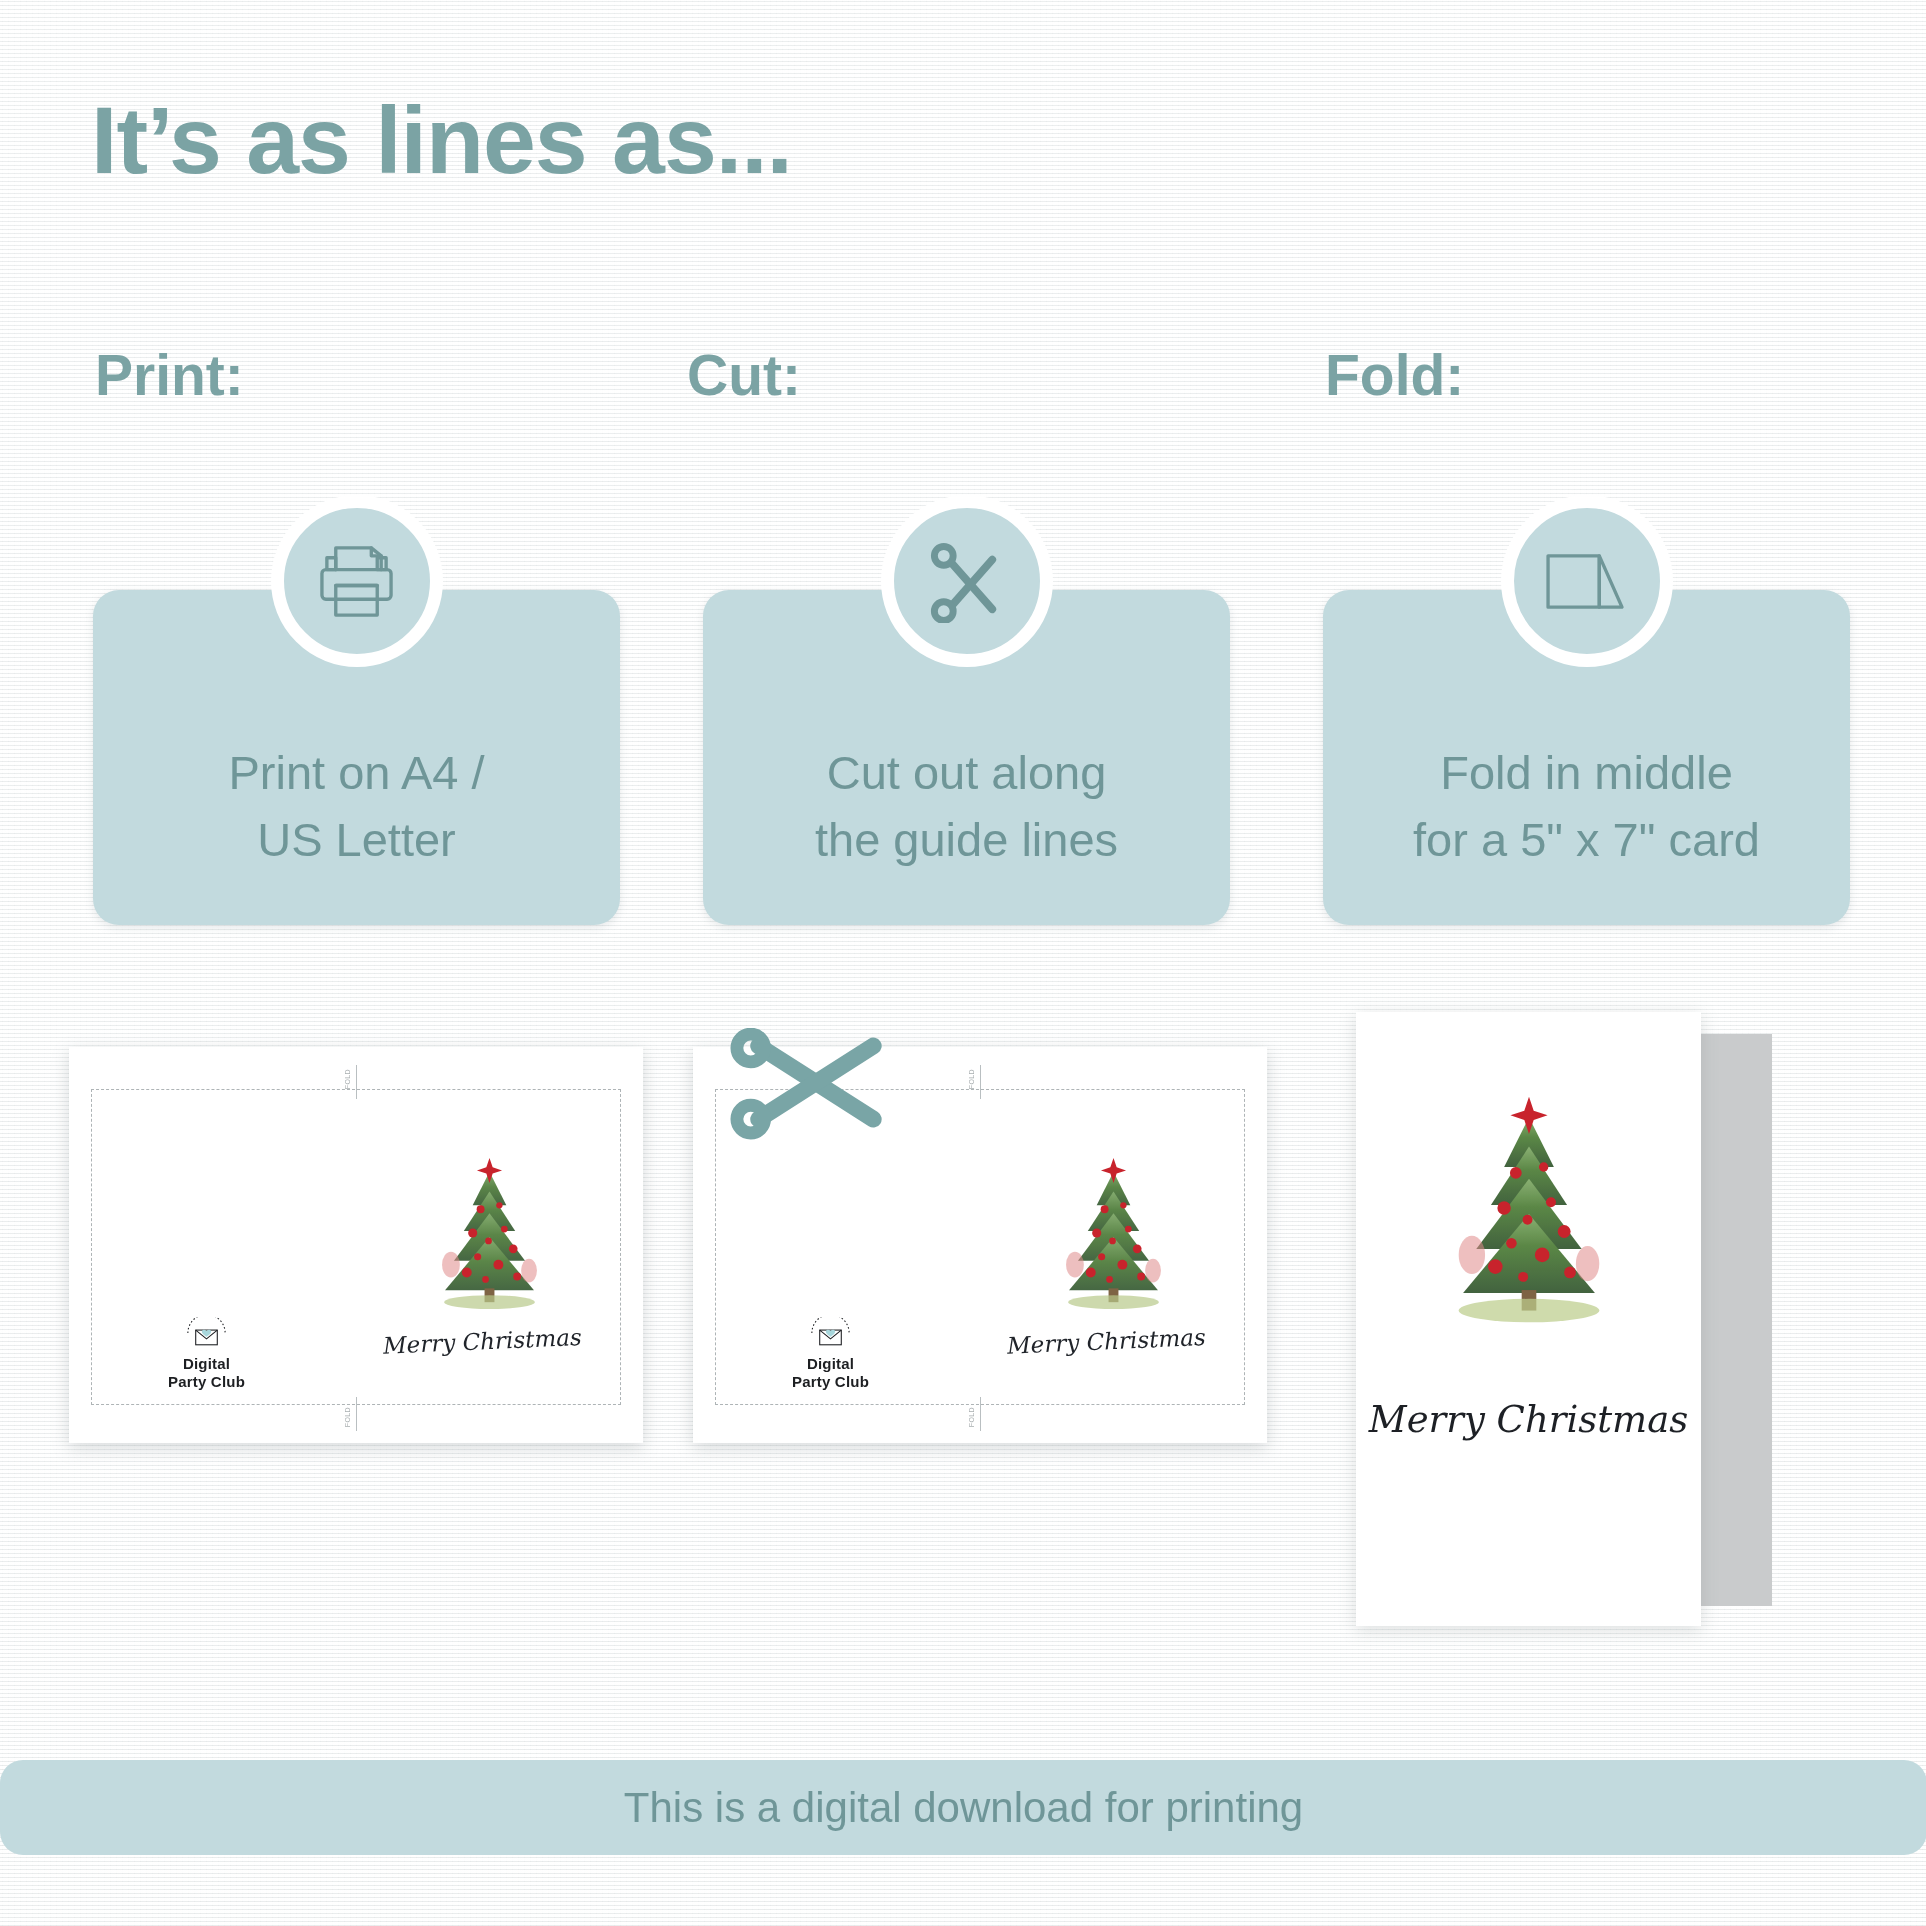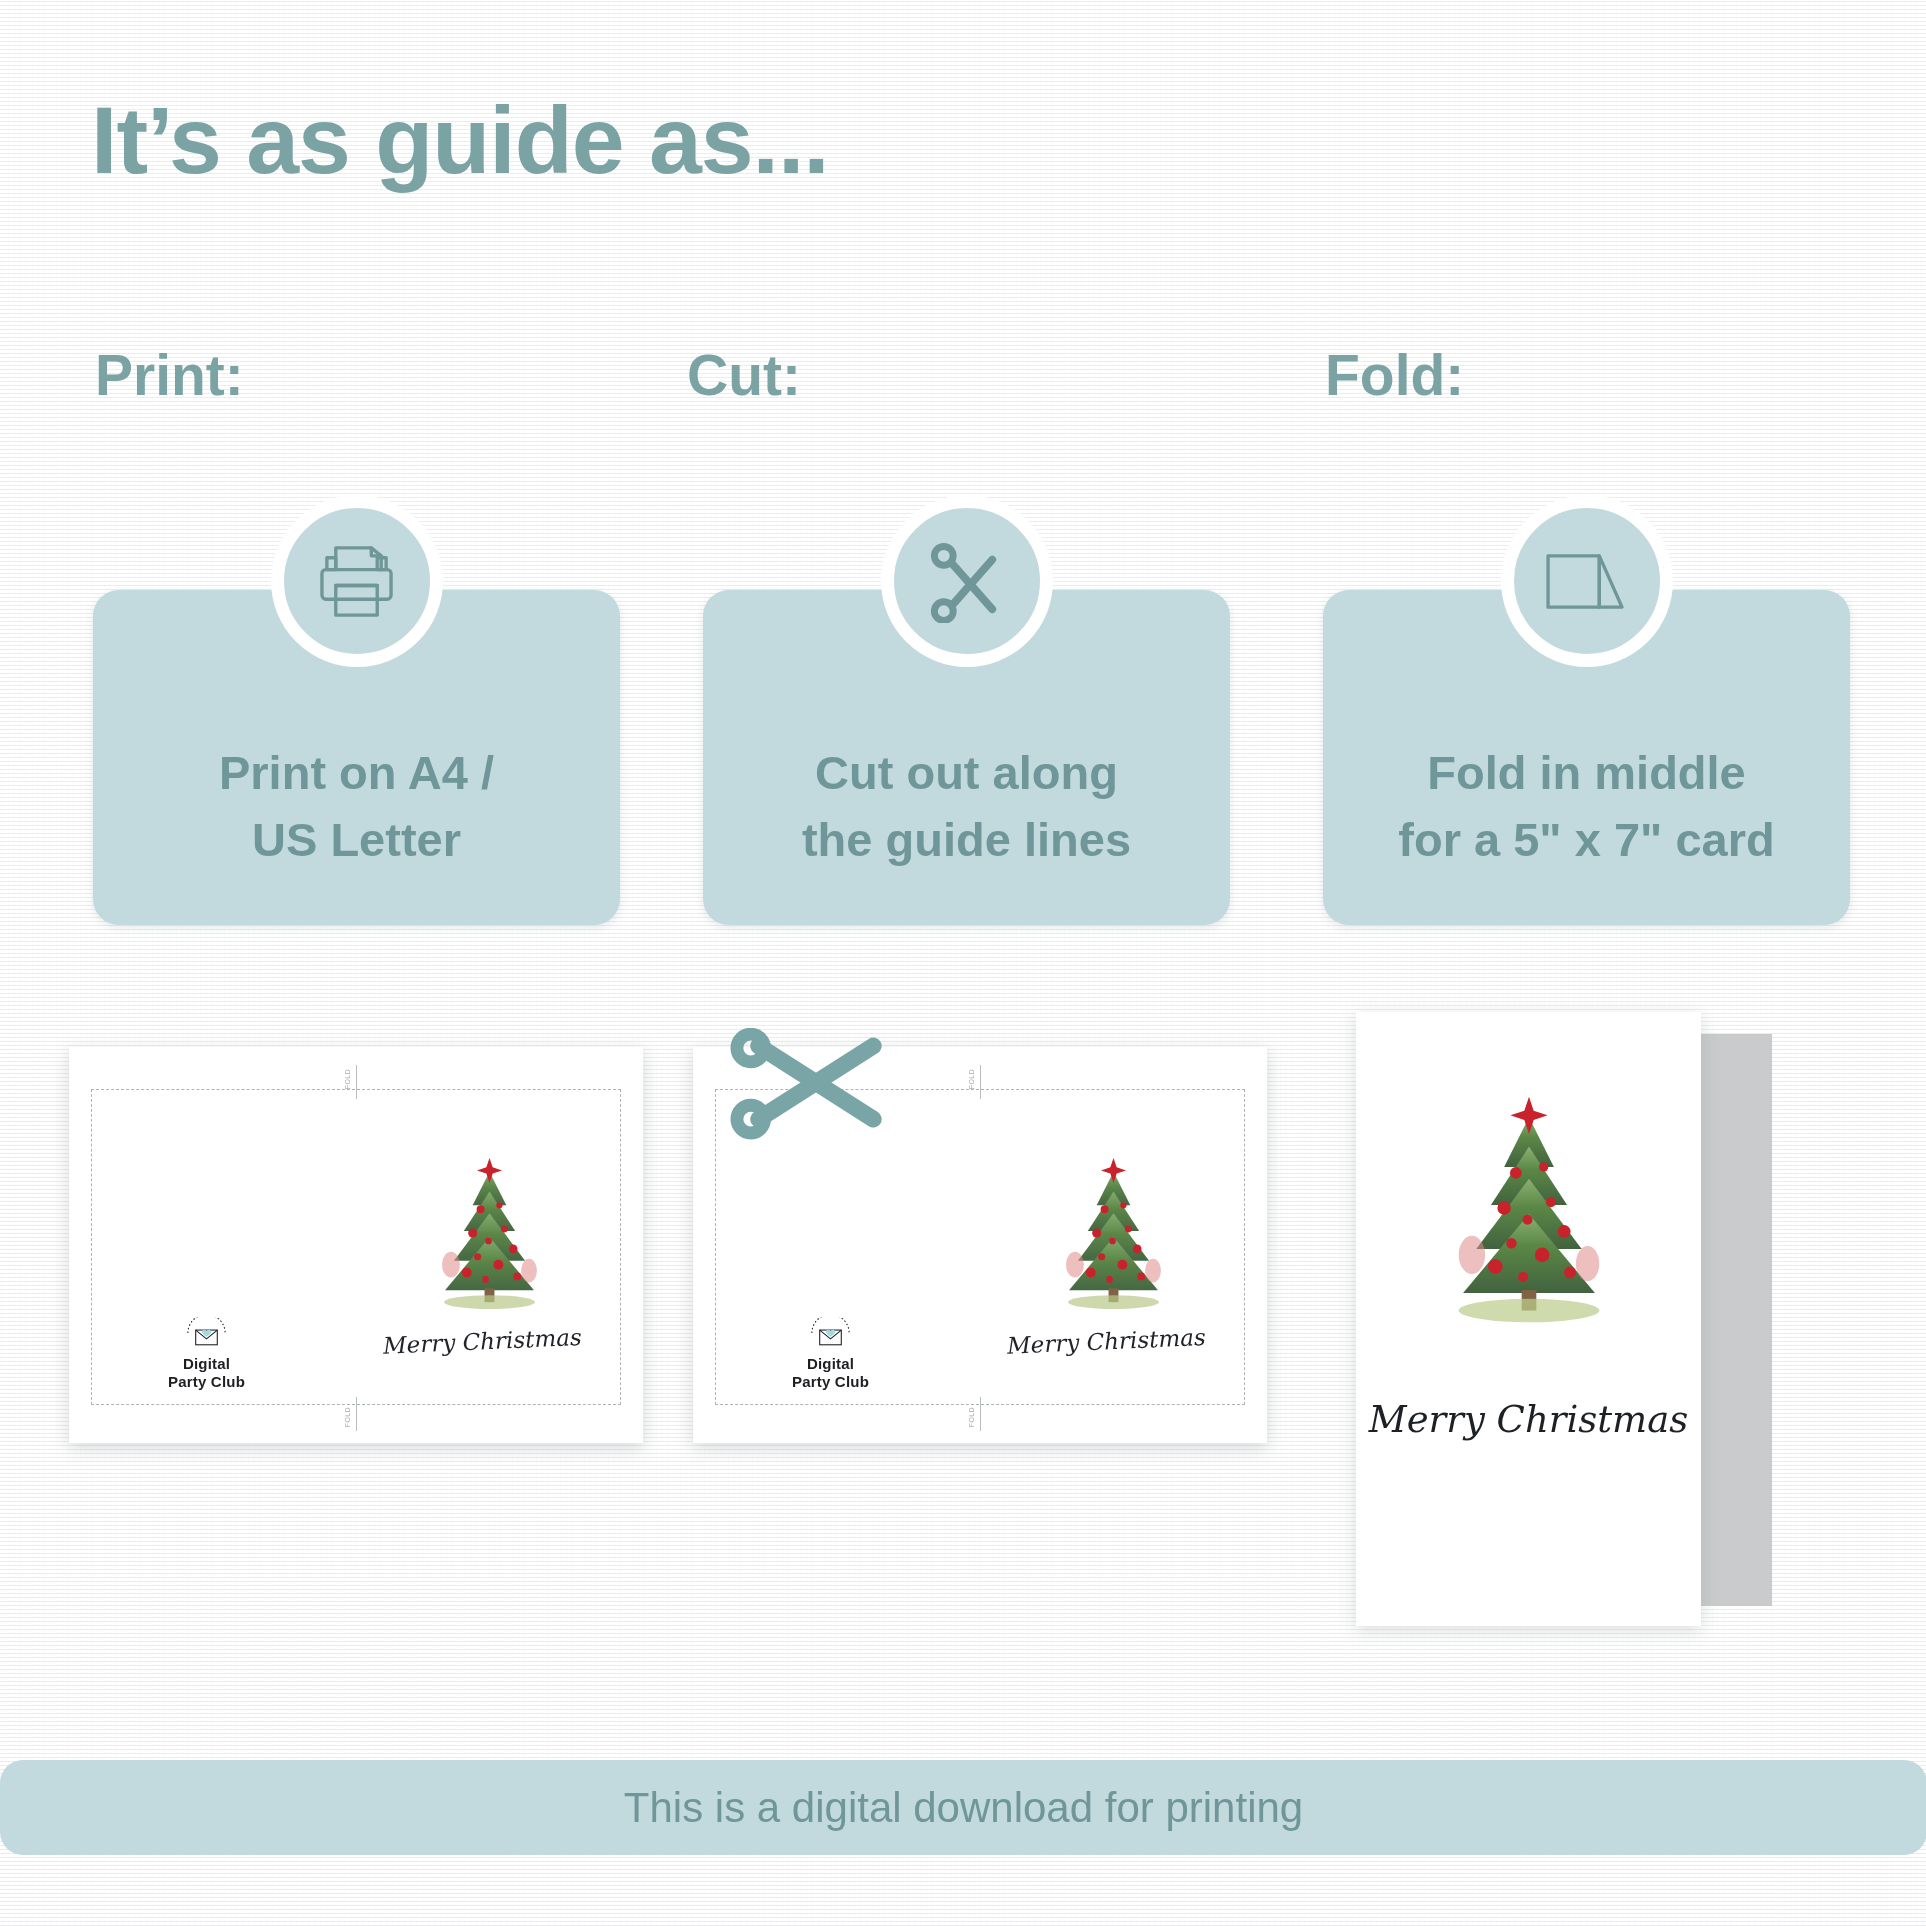"It’s as guide as..." div { text: guide -> lines }
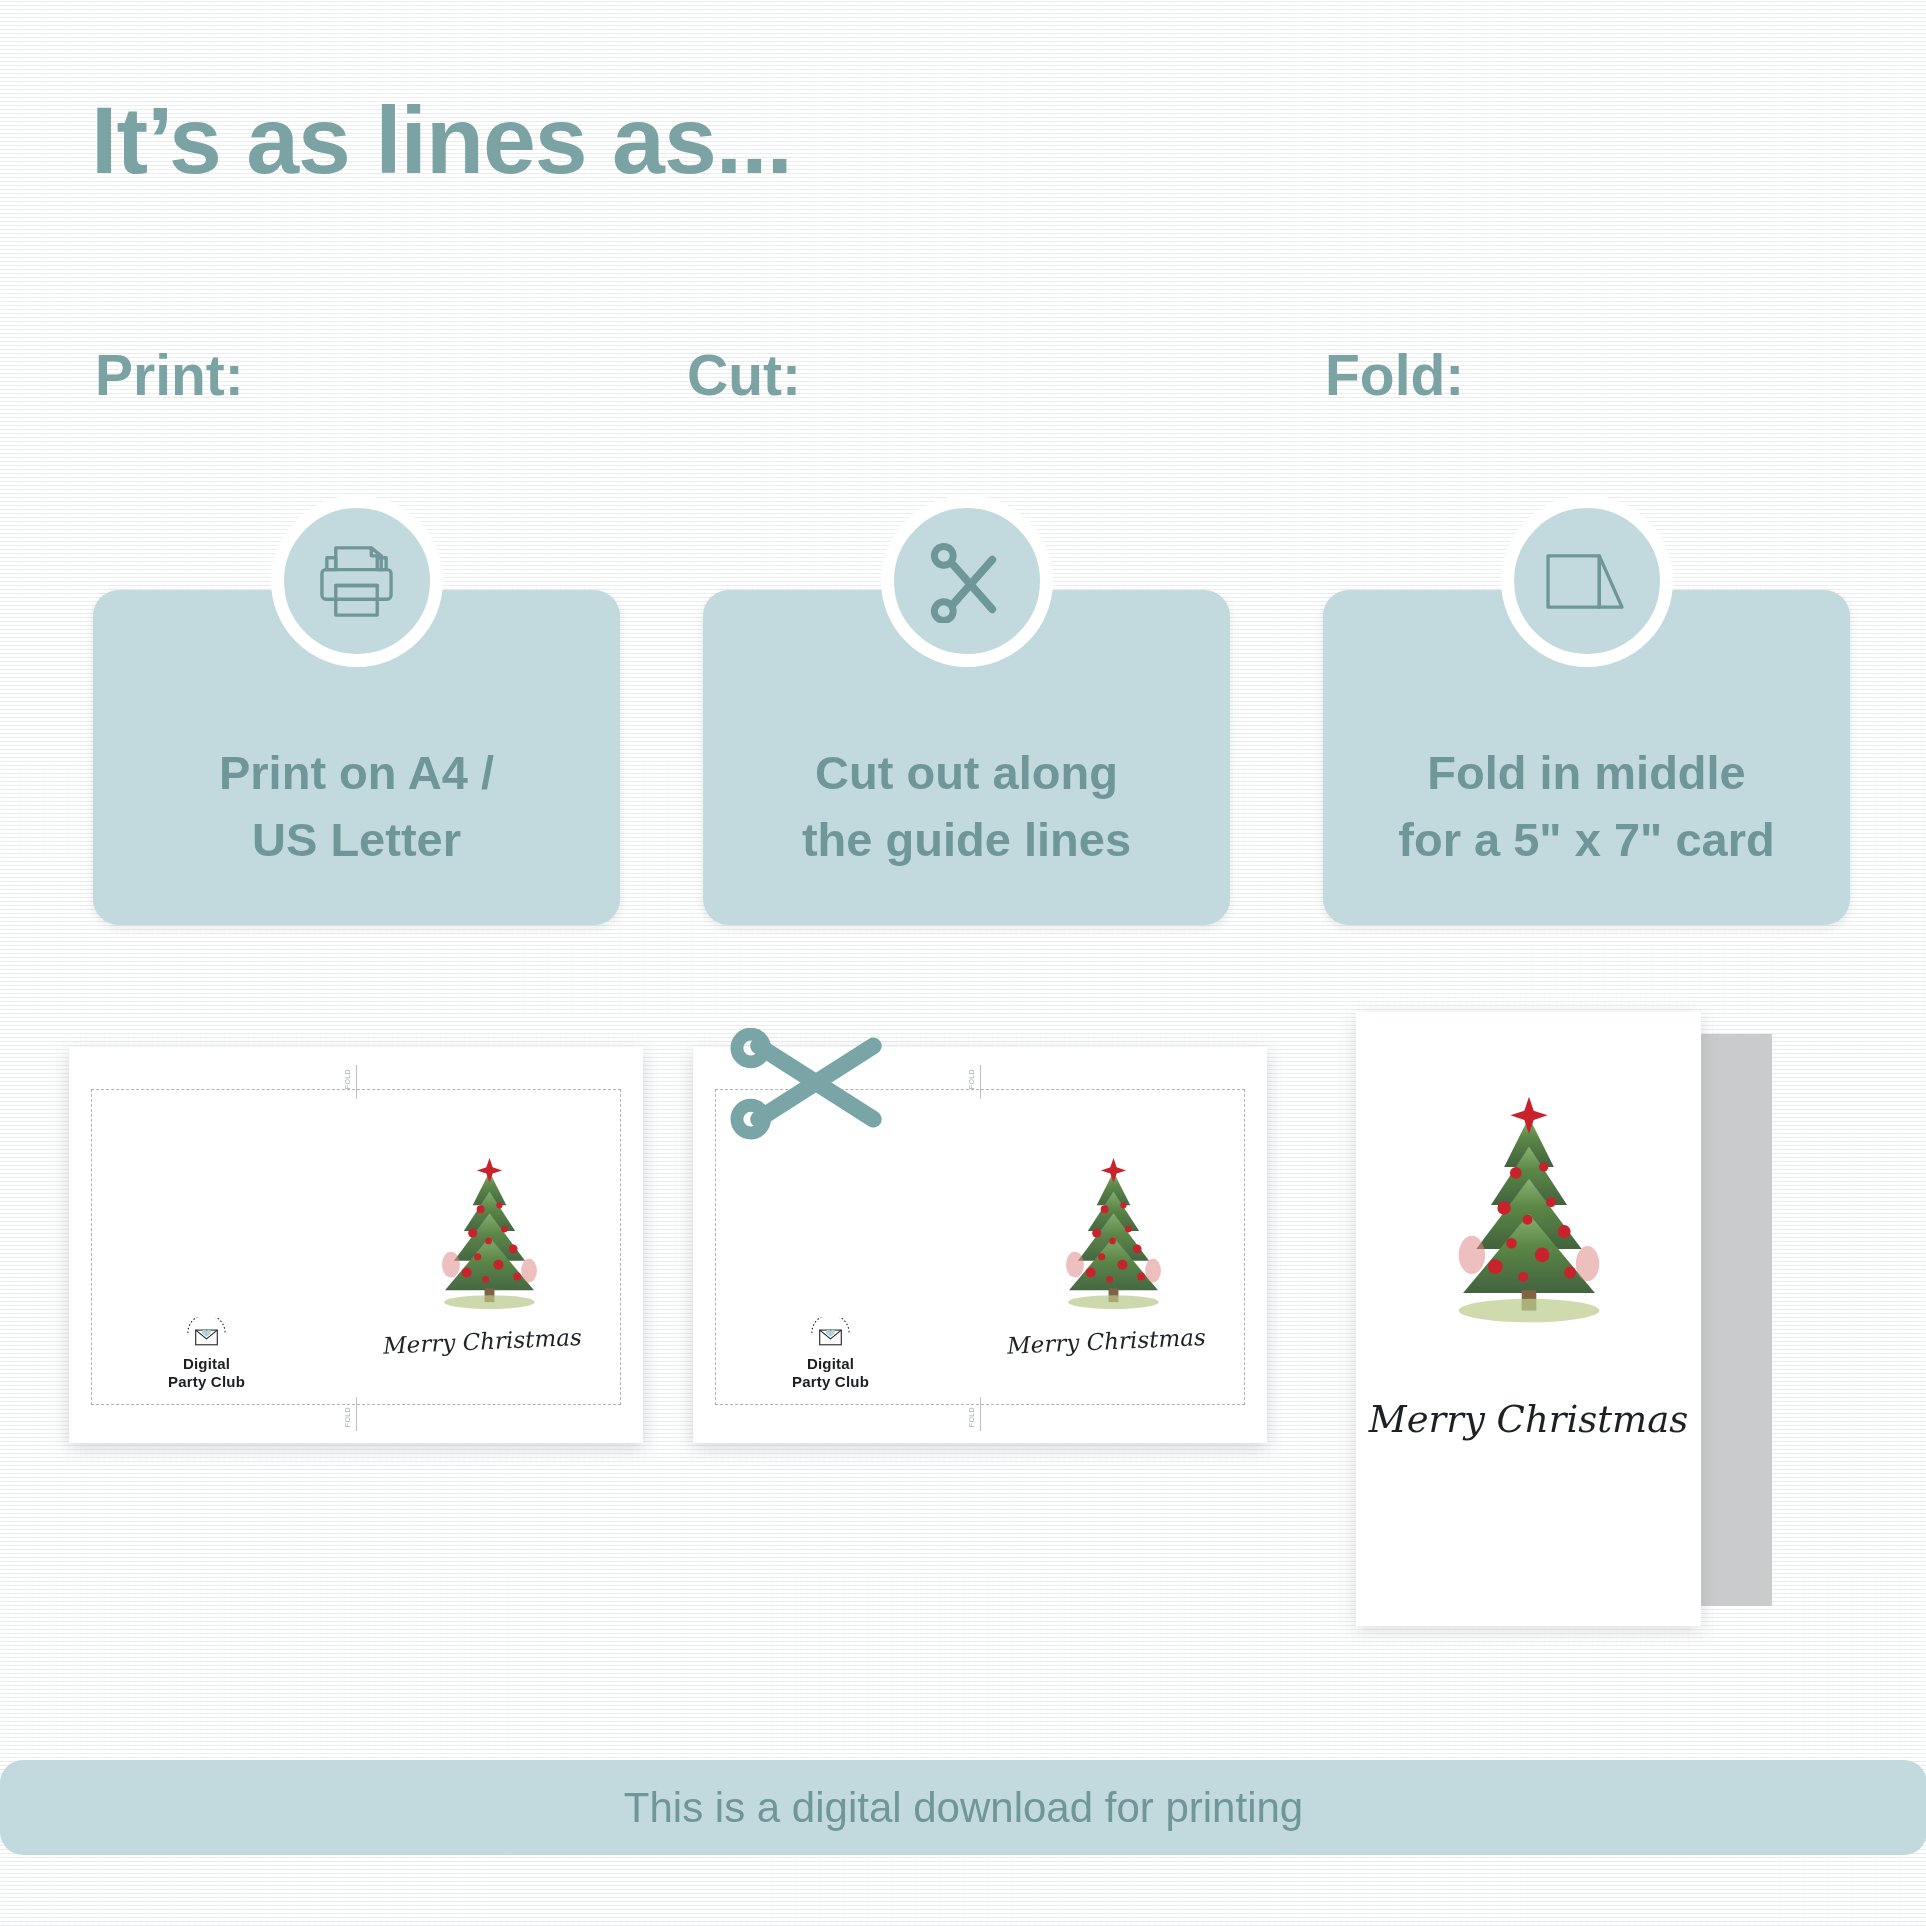"Print on A4 /" .card-text { font-weight: bold -> none }
